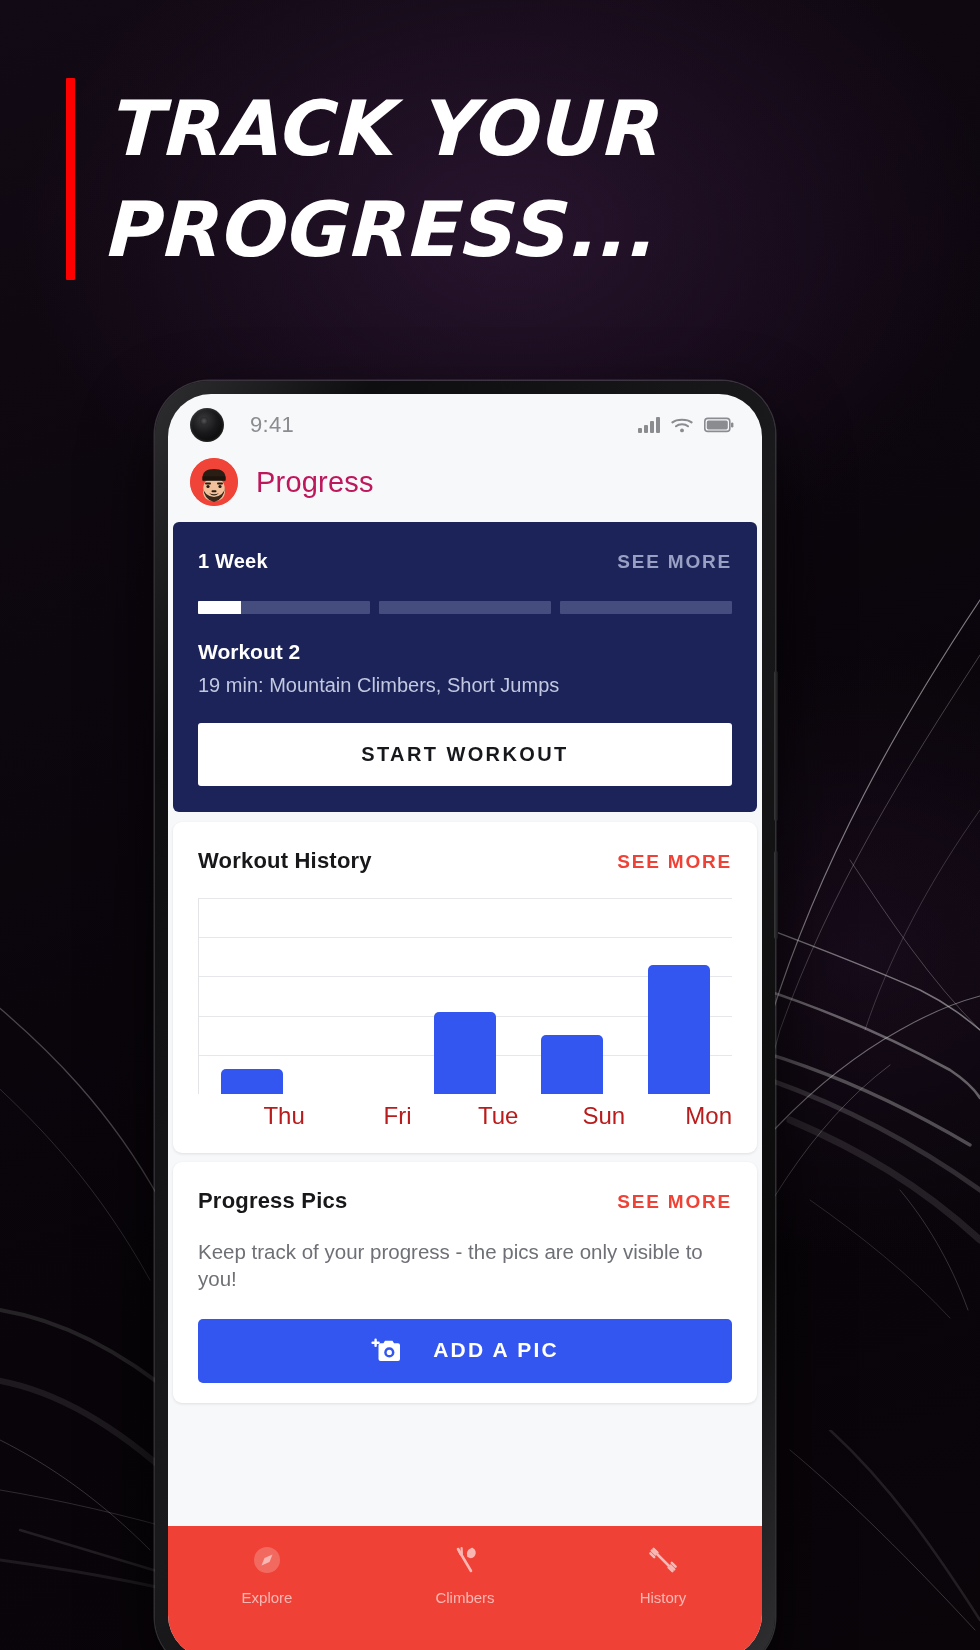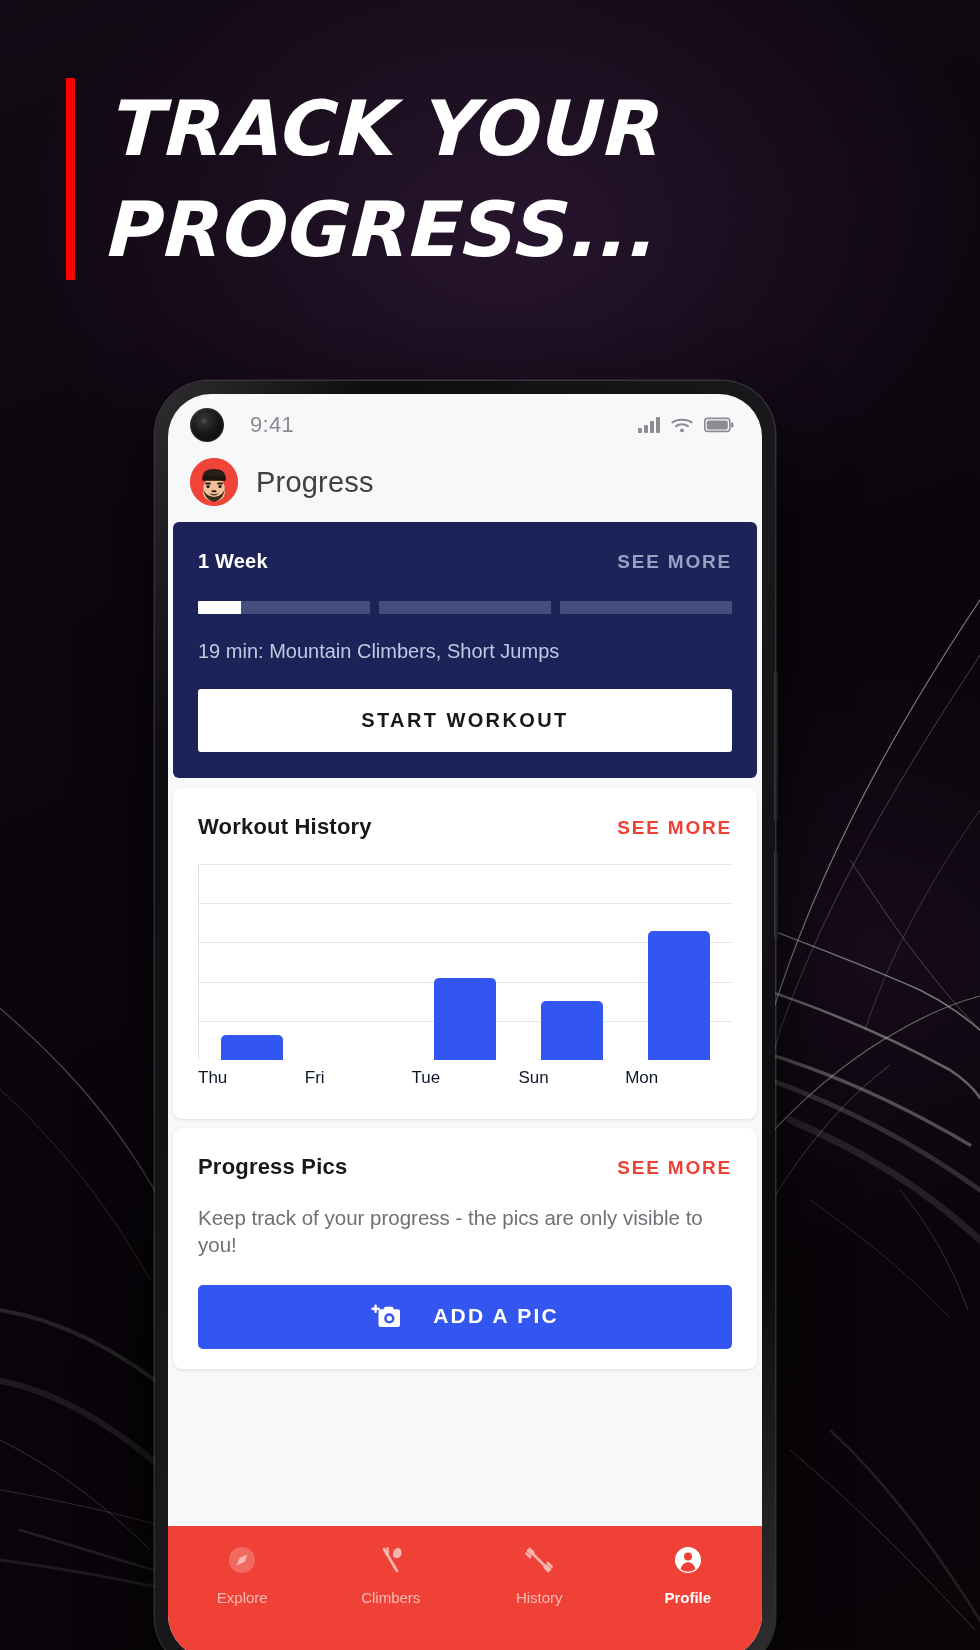"Progress" .page-title { color: #404040 -> #be185d }
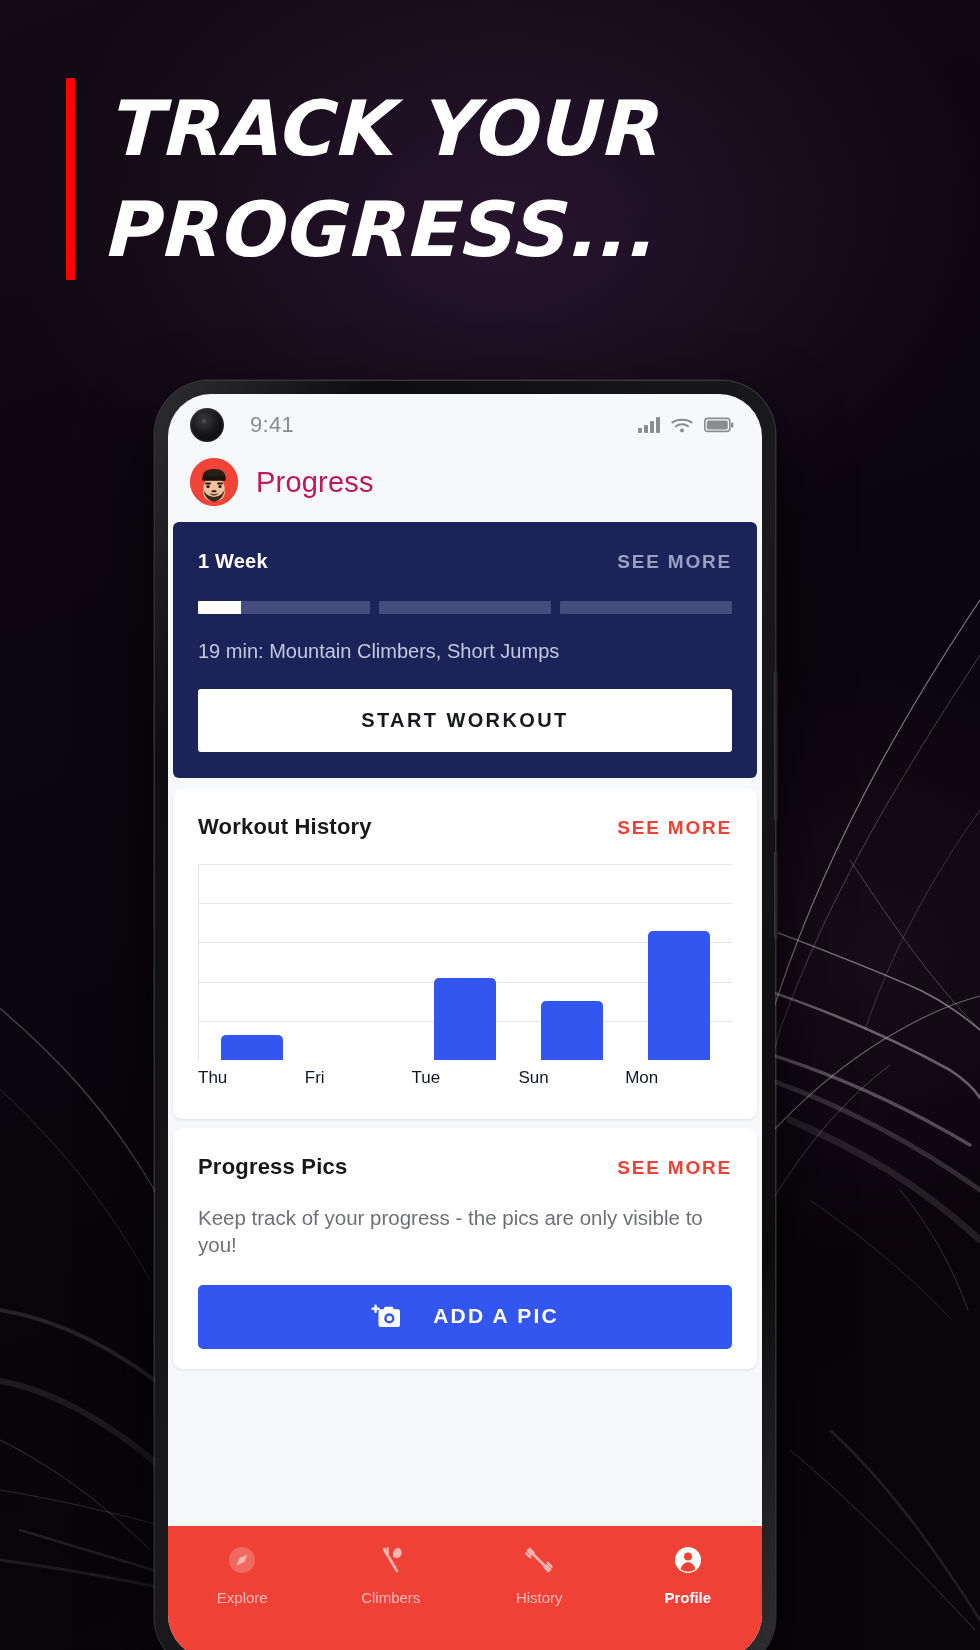"Workout 2" div.workout-name { html: none -> <div>Workout 2</div> }
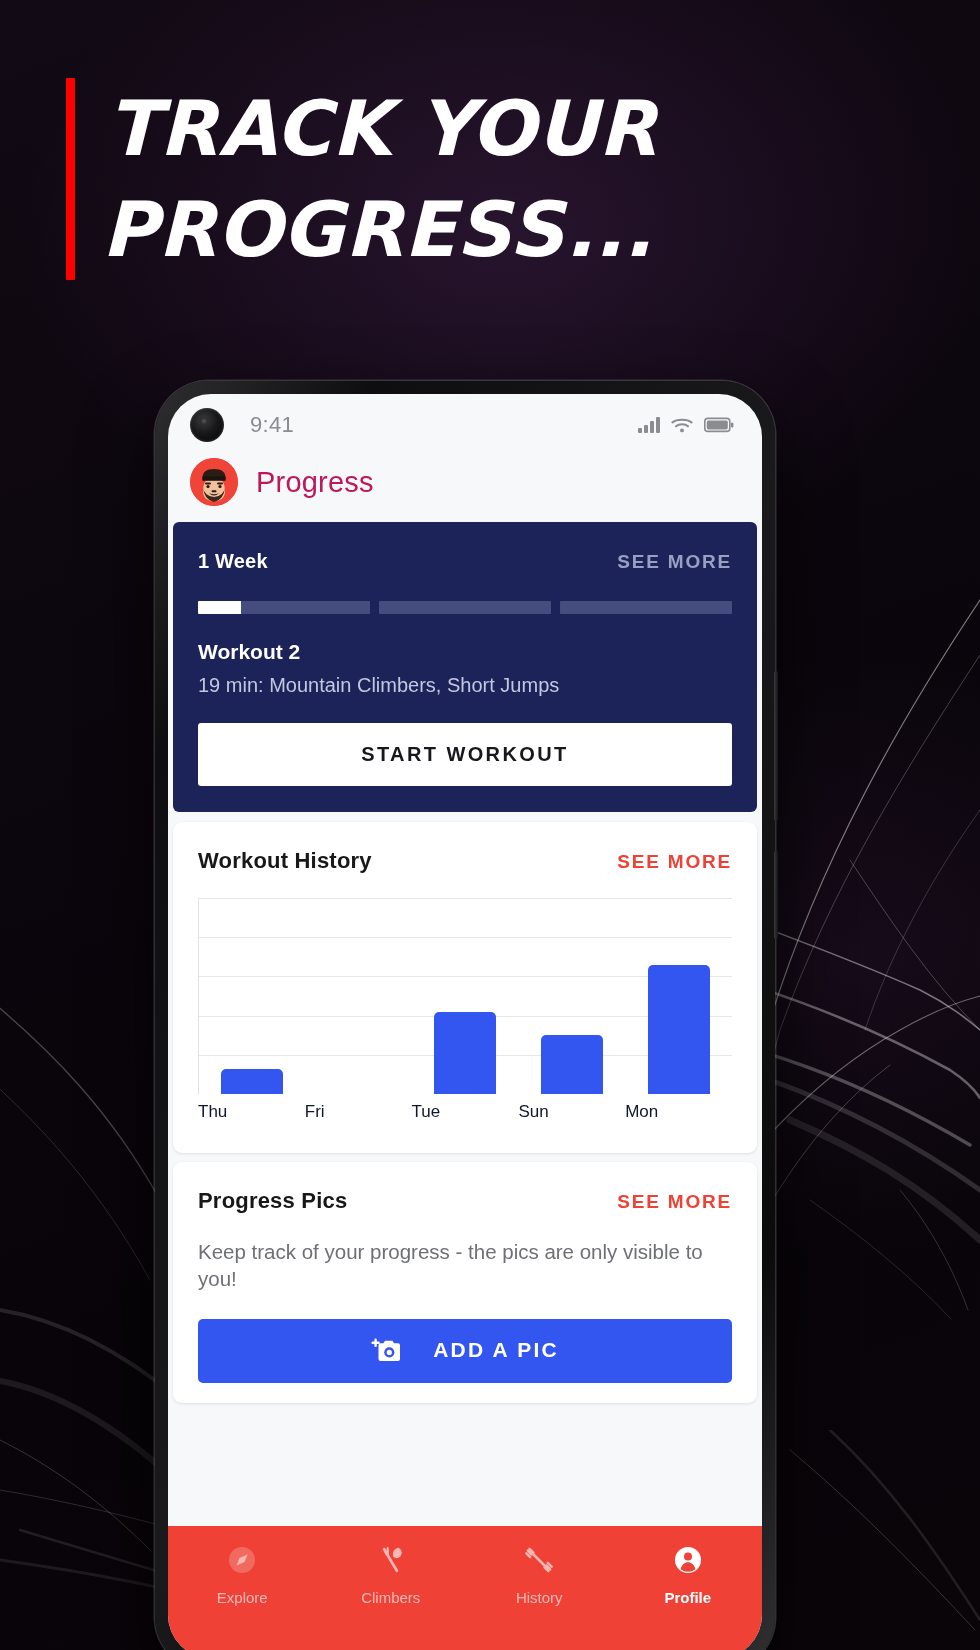"Thu" .xlabel { color: #0f172a -> #b91c1c; font-size: 17px -> 24px; text-align: left -> right }
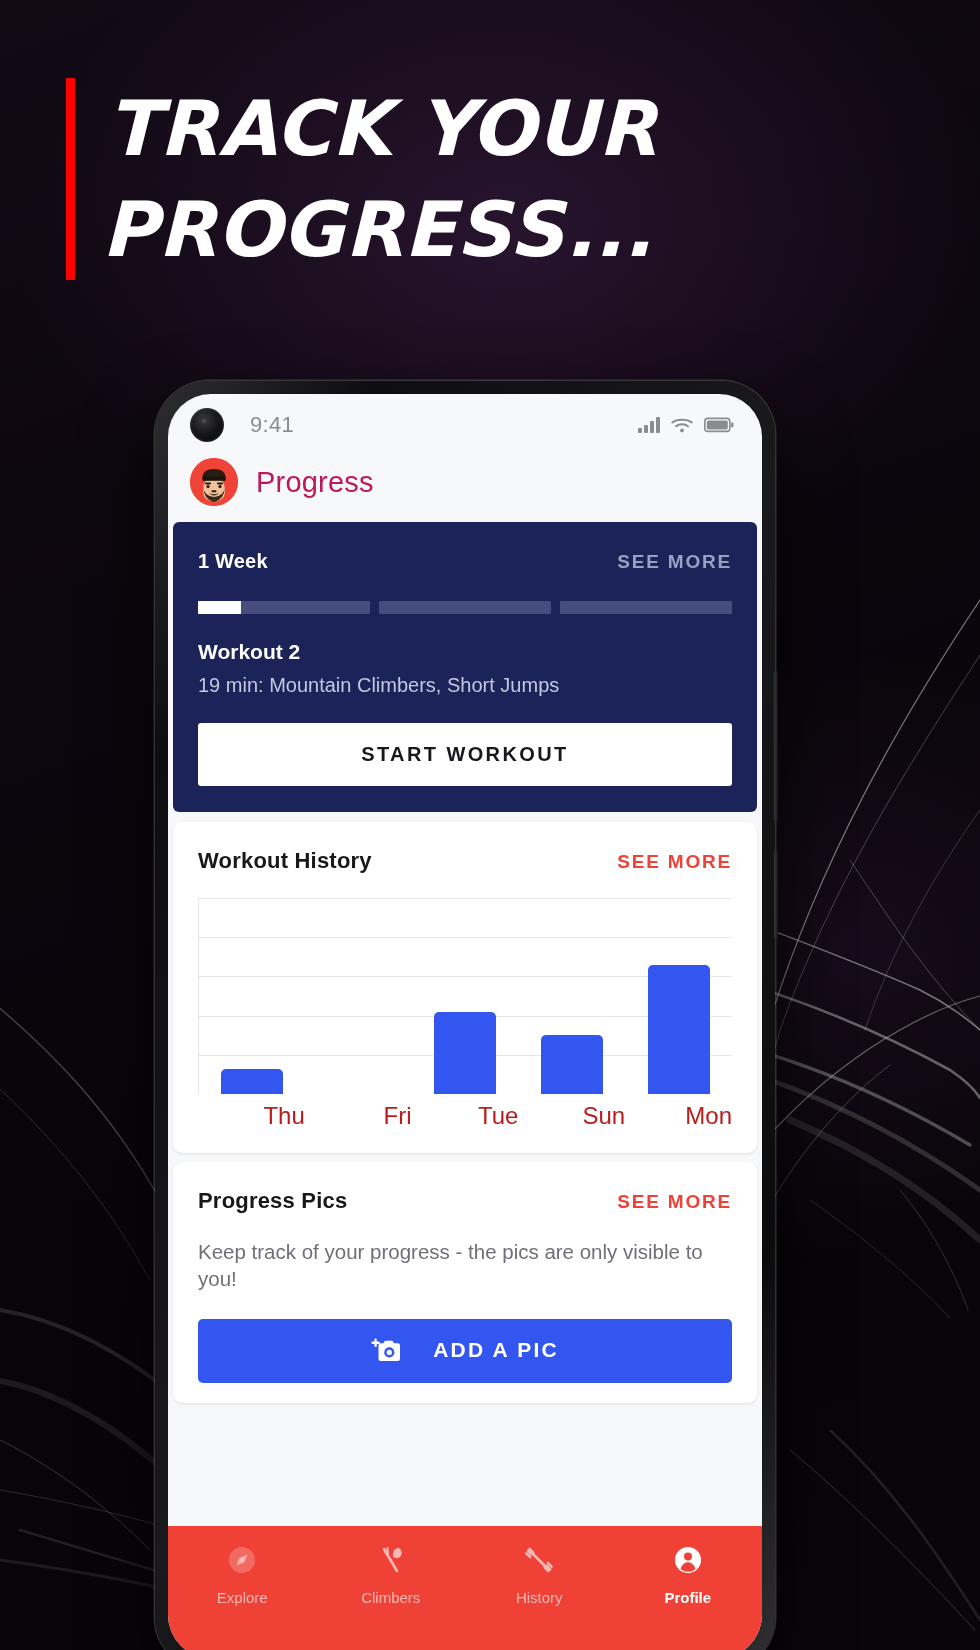"Profile" div.nav-item { html: <div> <span><svg> <circle></circle> <circle></circle> <path></path> </svg></span> <span>Profile</span> </div> -> none }
